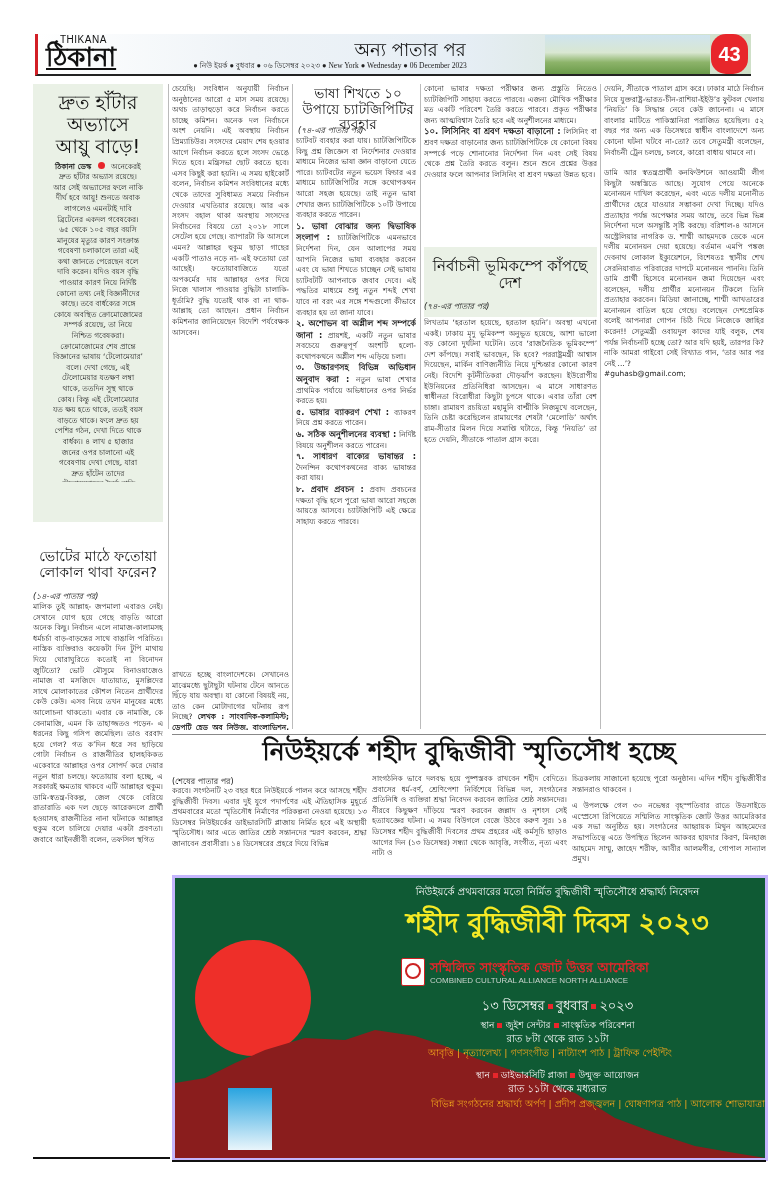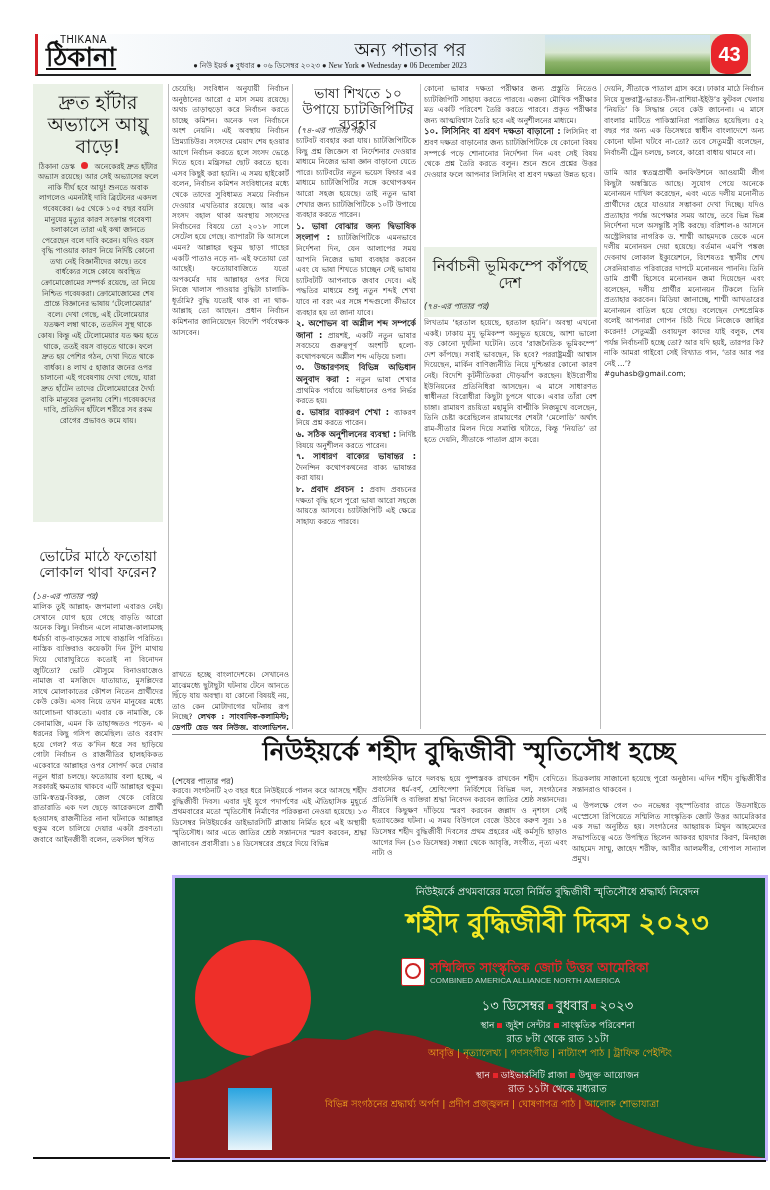"দ্রুত হাঁটার অভ্যাসে আয়ু বাড়ে!" div.abs { padding: 4px 4px -> 4px 20px }
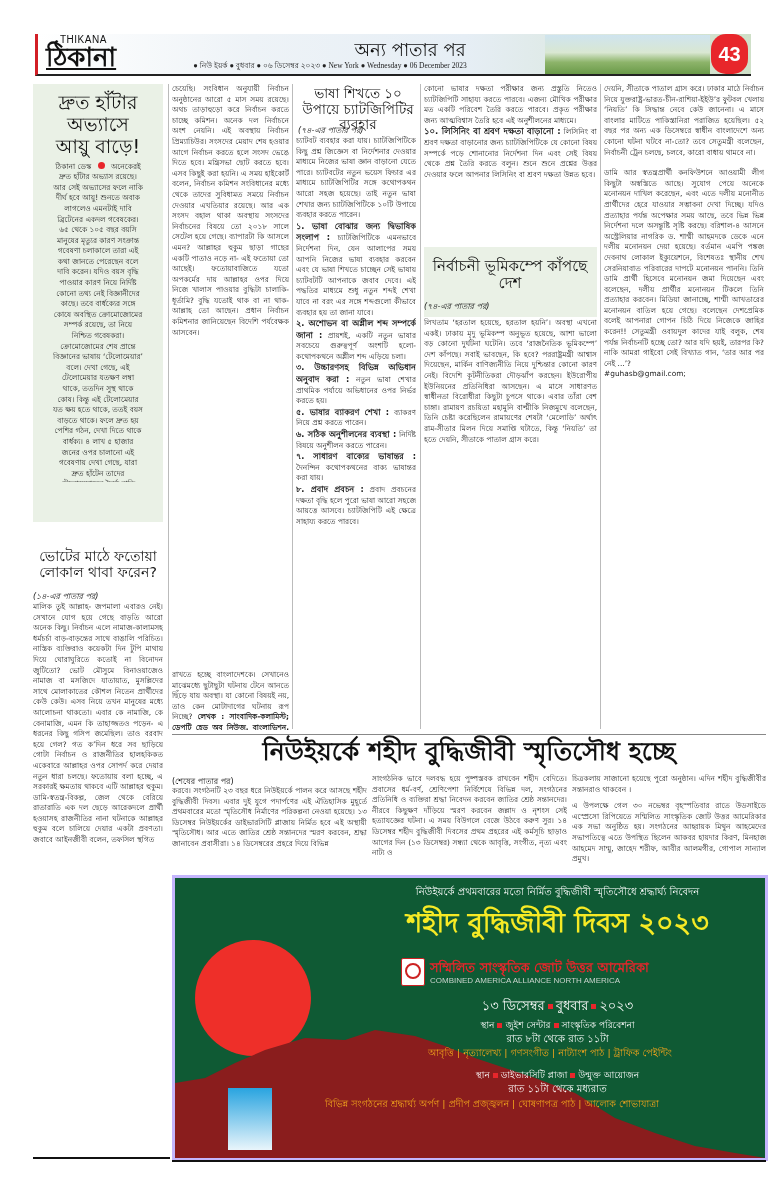"ঠিকানা ডেস্ক" span { font-weight: normal -> bold }
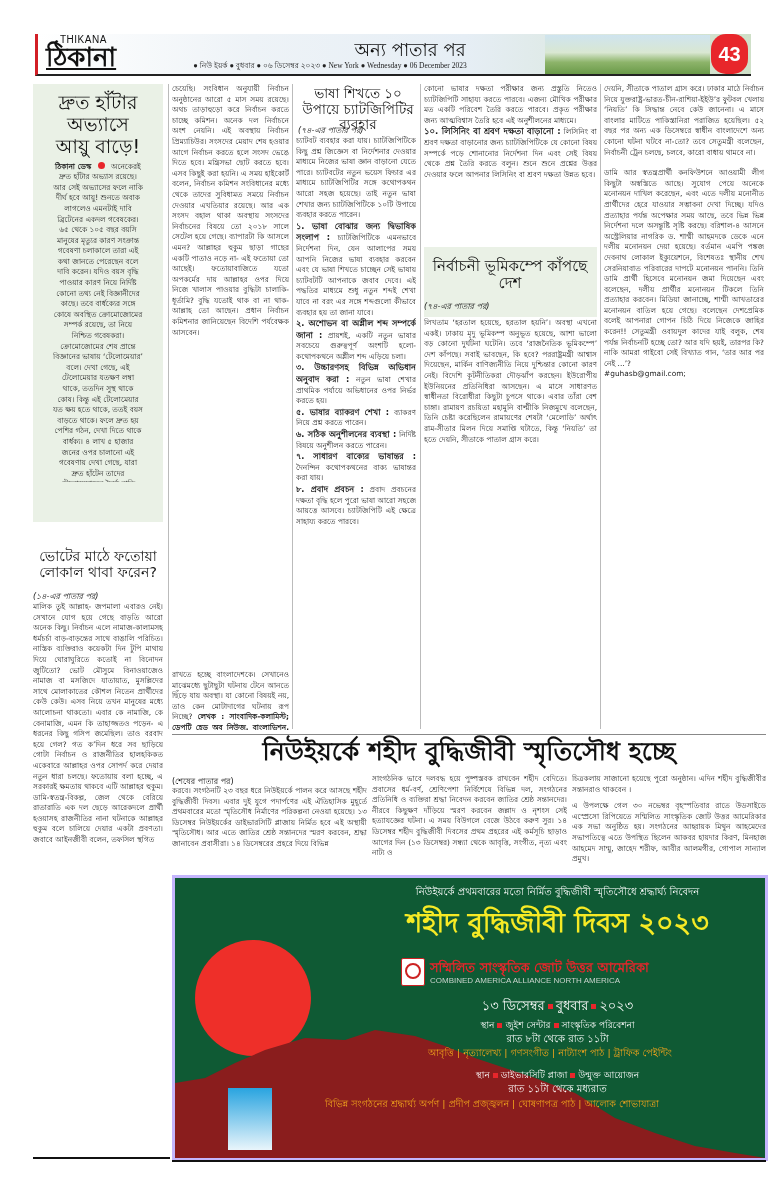"COMBINED AMERICA ALLIANCE NORTH AMERICA" div.abs { text: AMERICA ALLIANCE NORTH AMERICA -> CULTURAL ALLIANCE NORTH ALLIANCE }
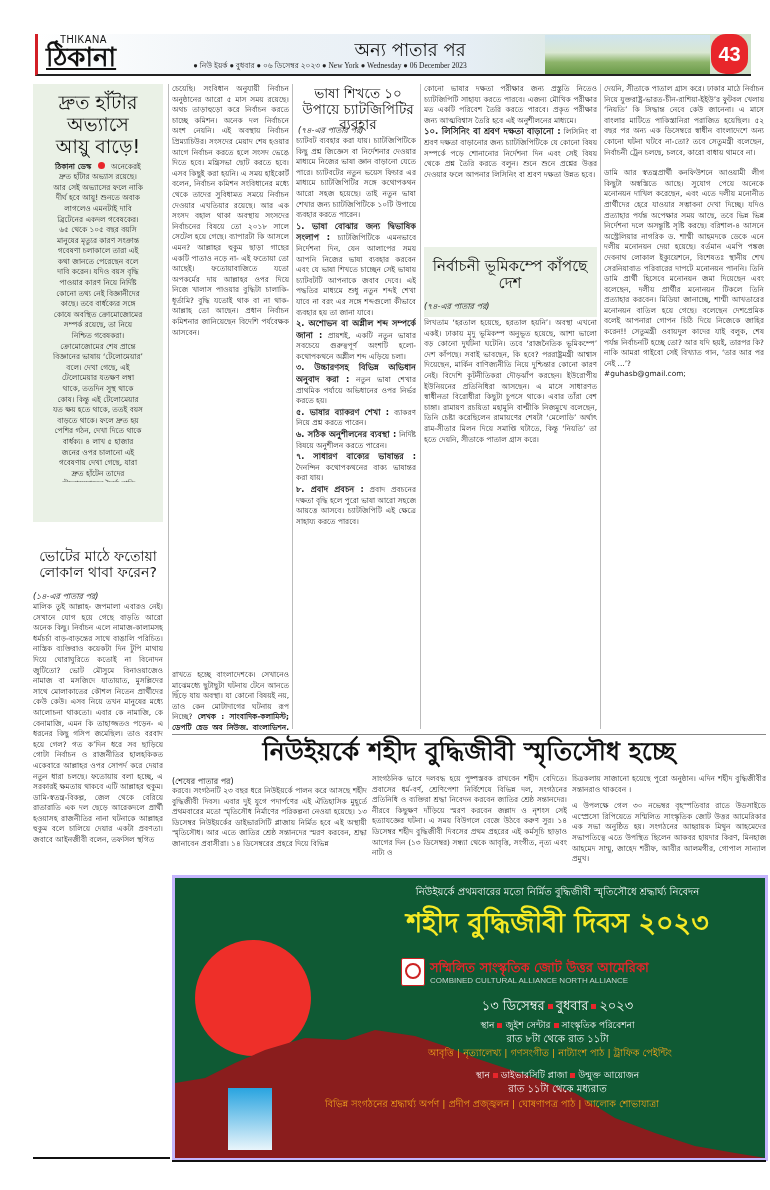"বিভিন্ন সংগঠনের শ্রদ্ধার্ঘ্য অর্পণ |" div.abs { text-align: left -> right }
